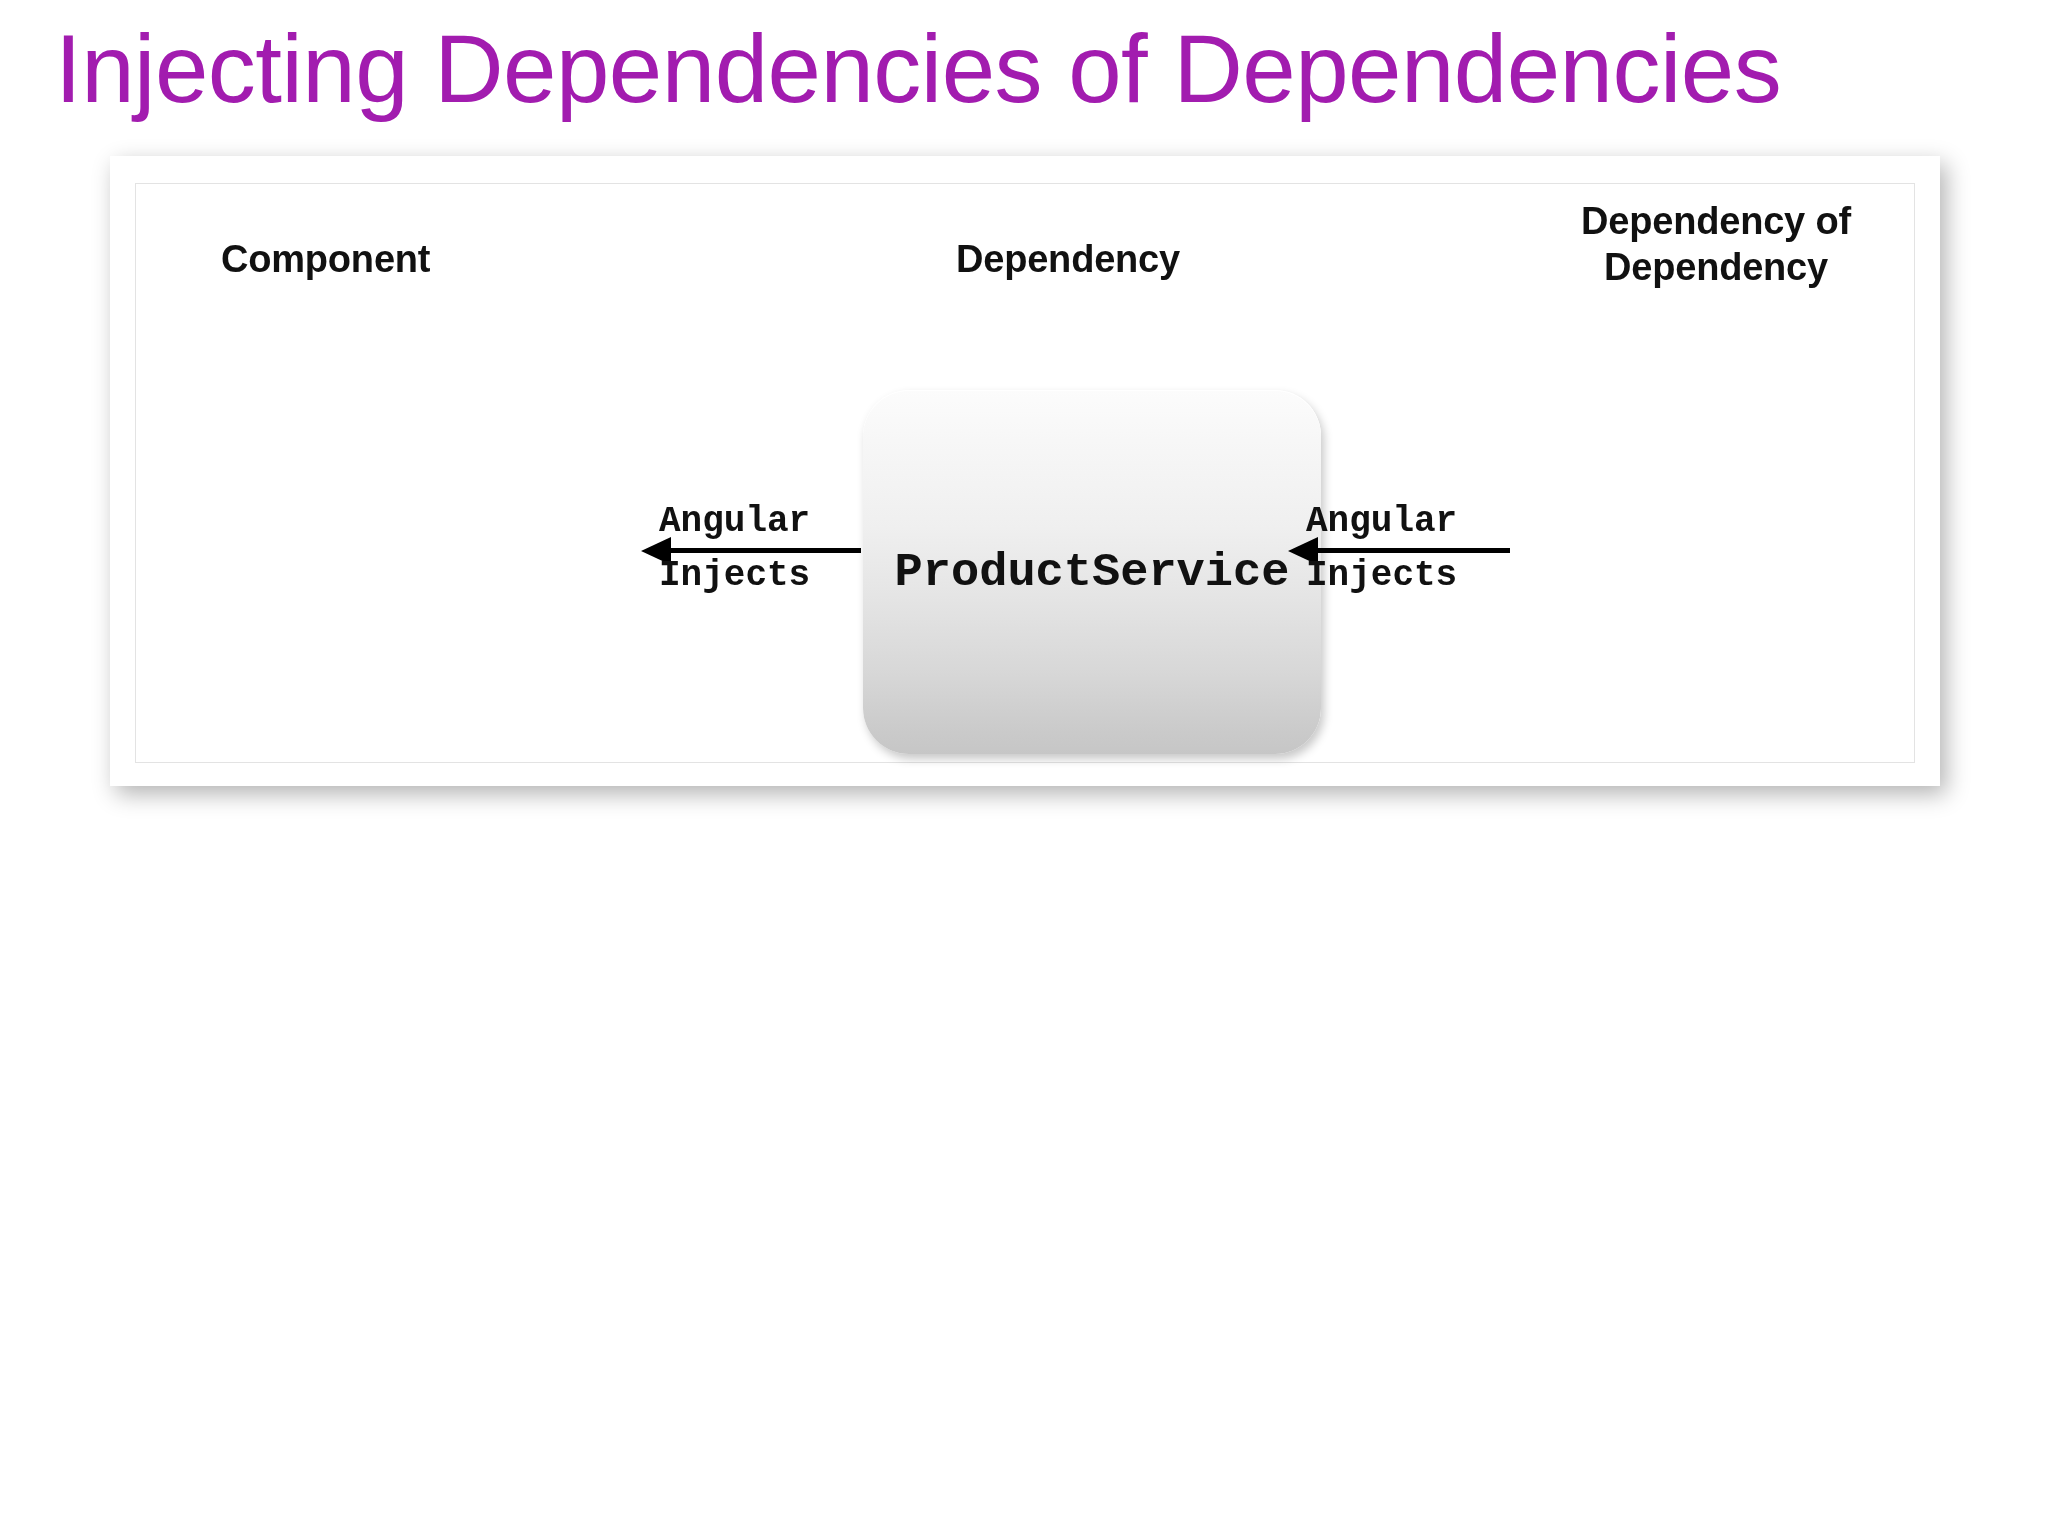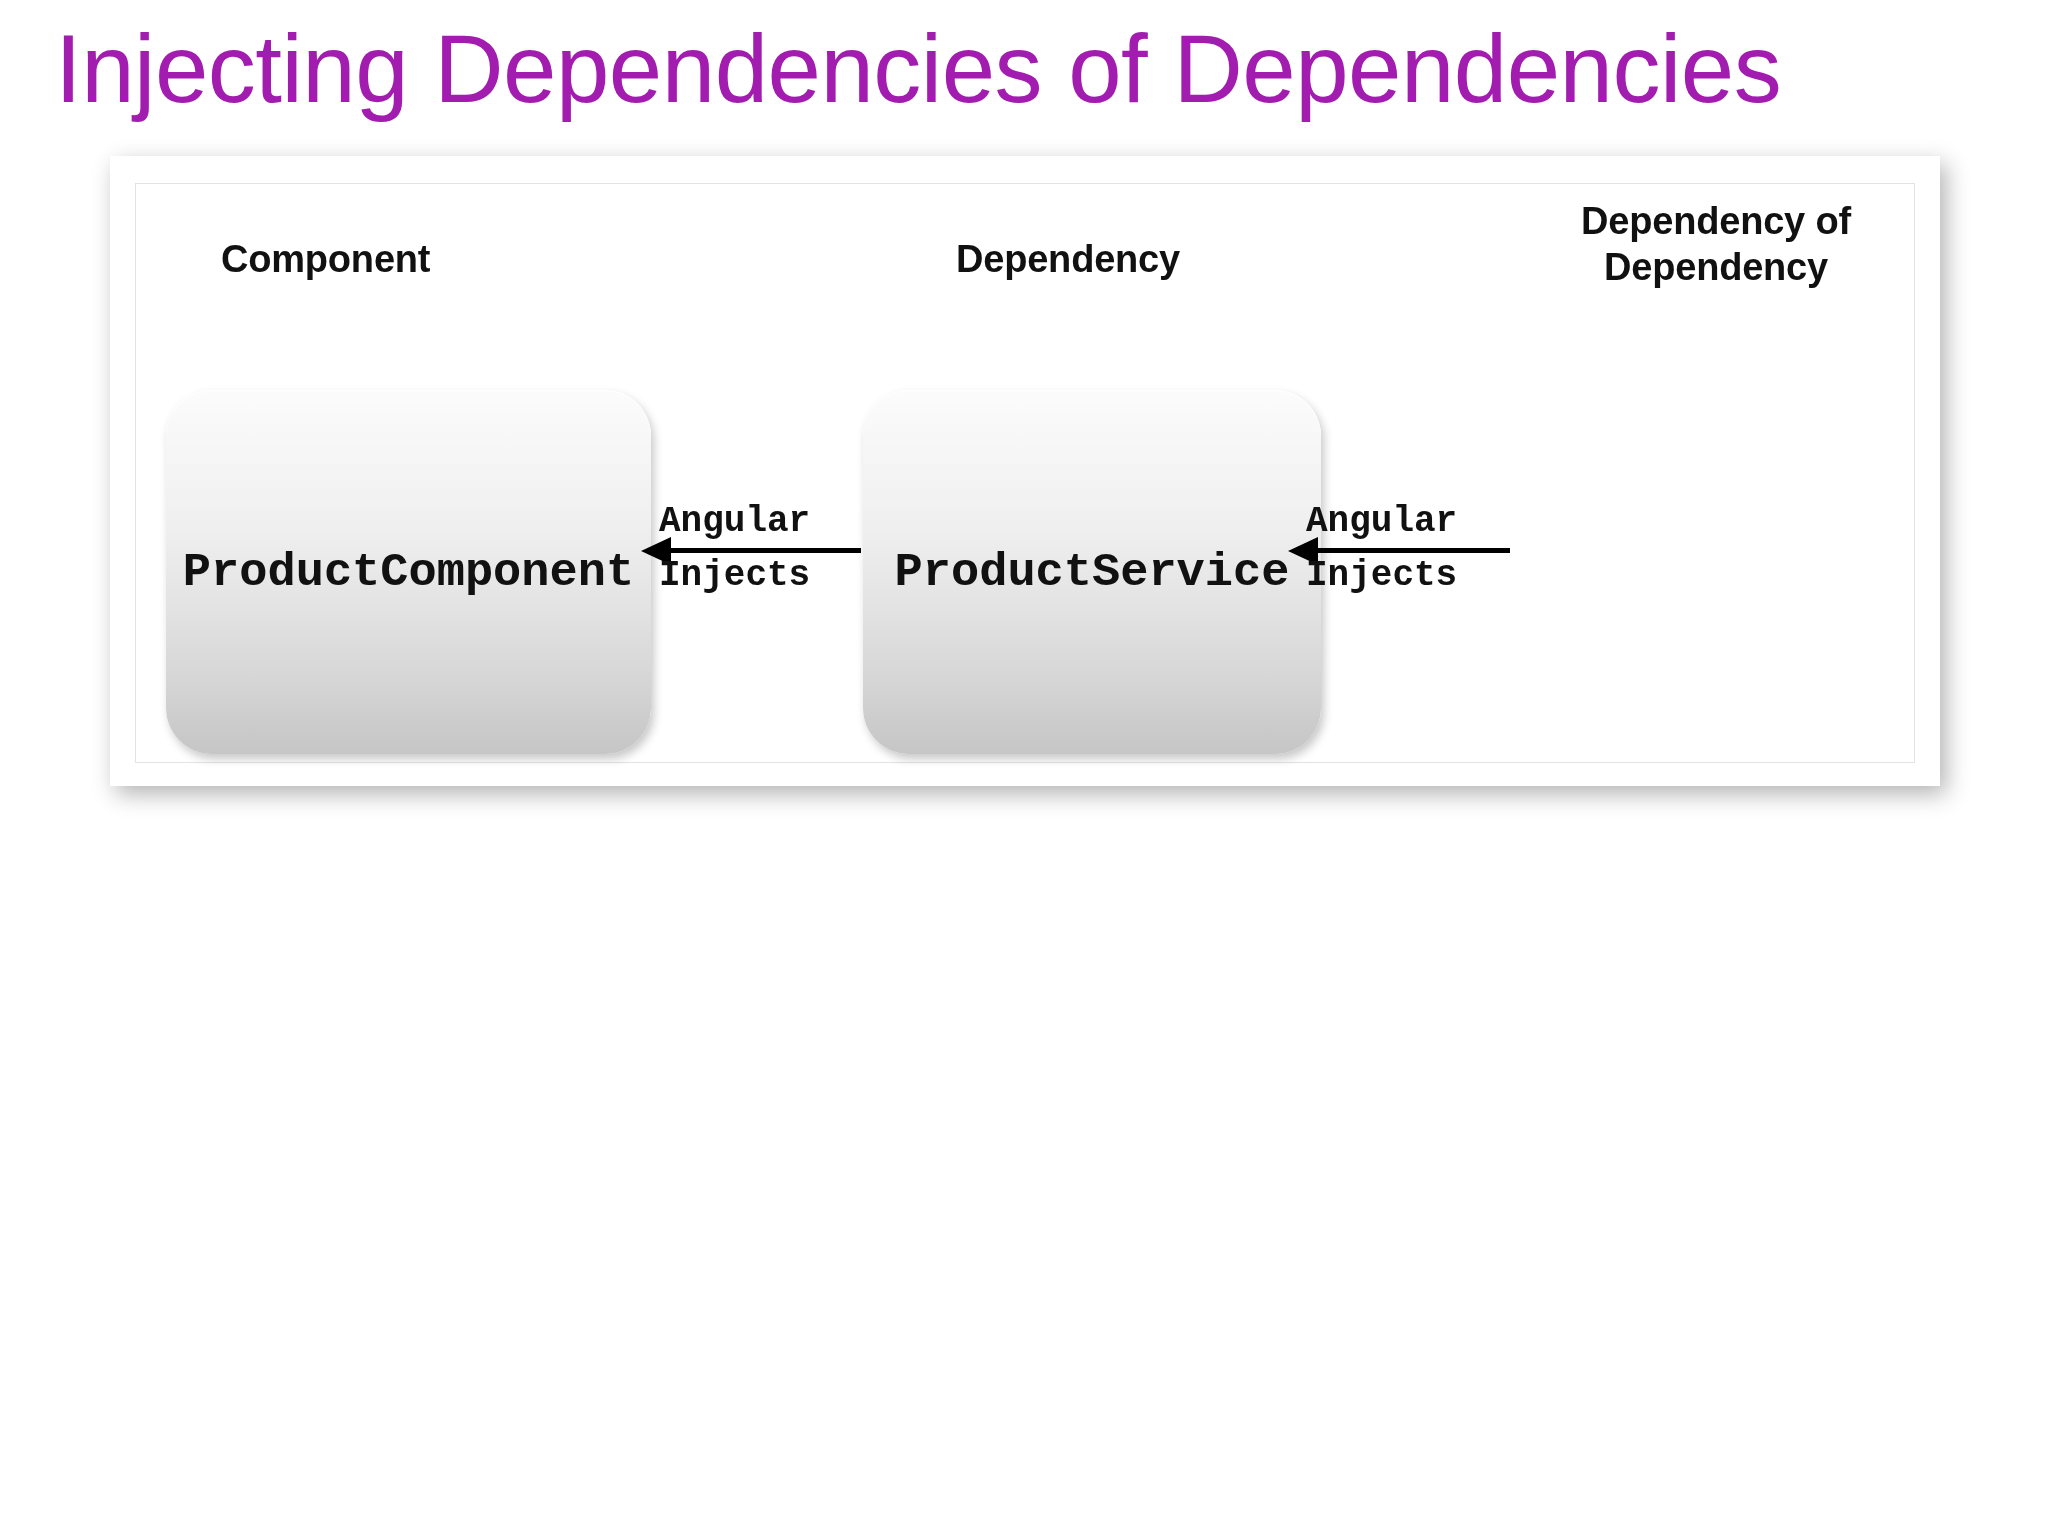"ProductComponent" div.node { html: <div> <span>ProductComponent</span> </div> -> none }
